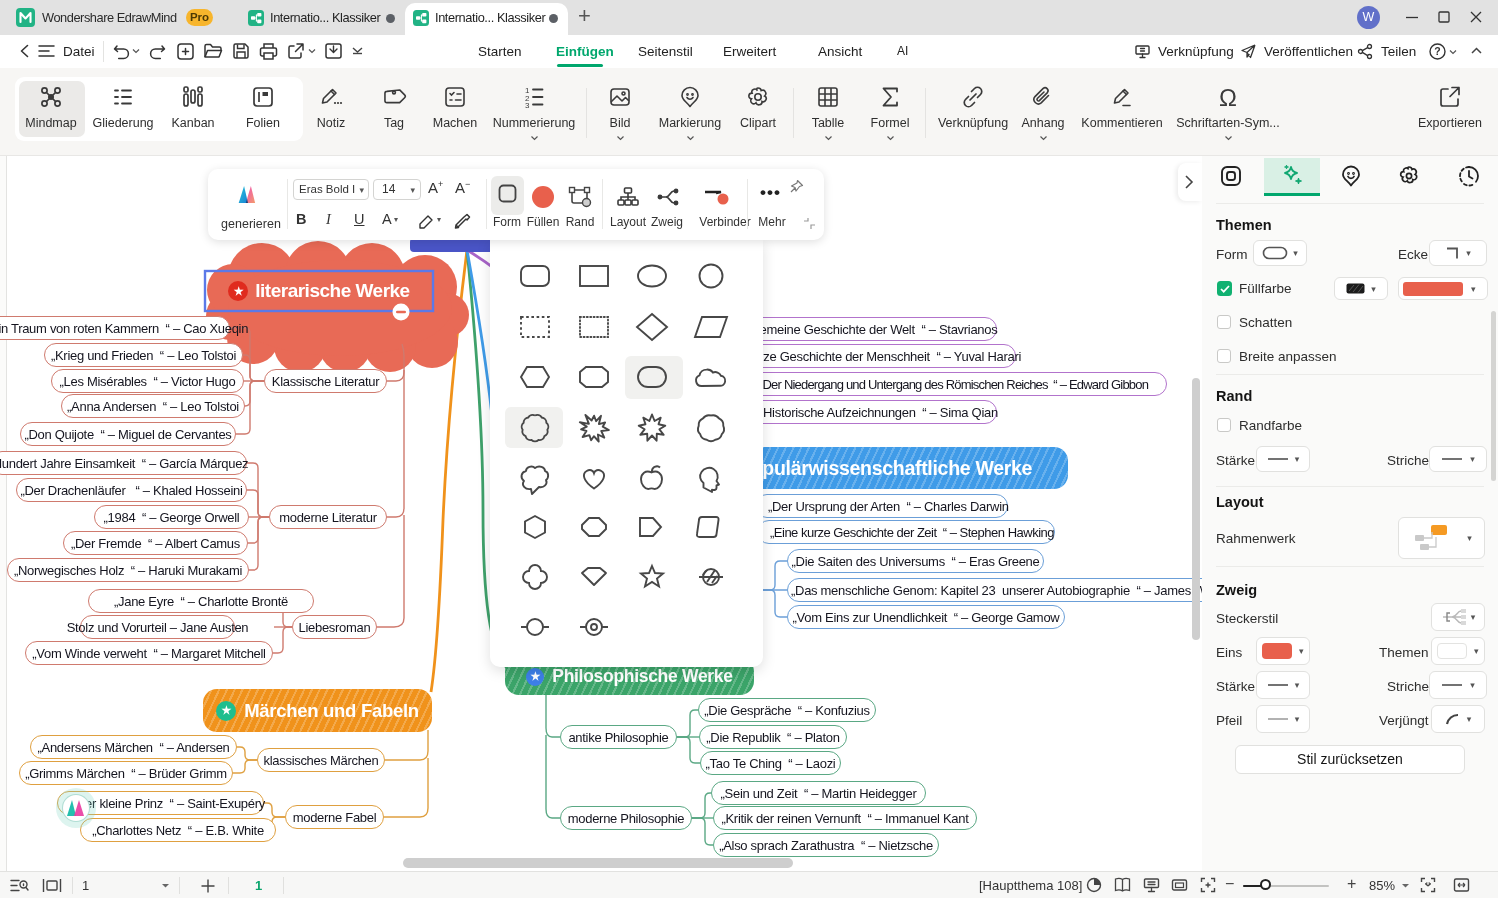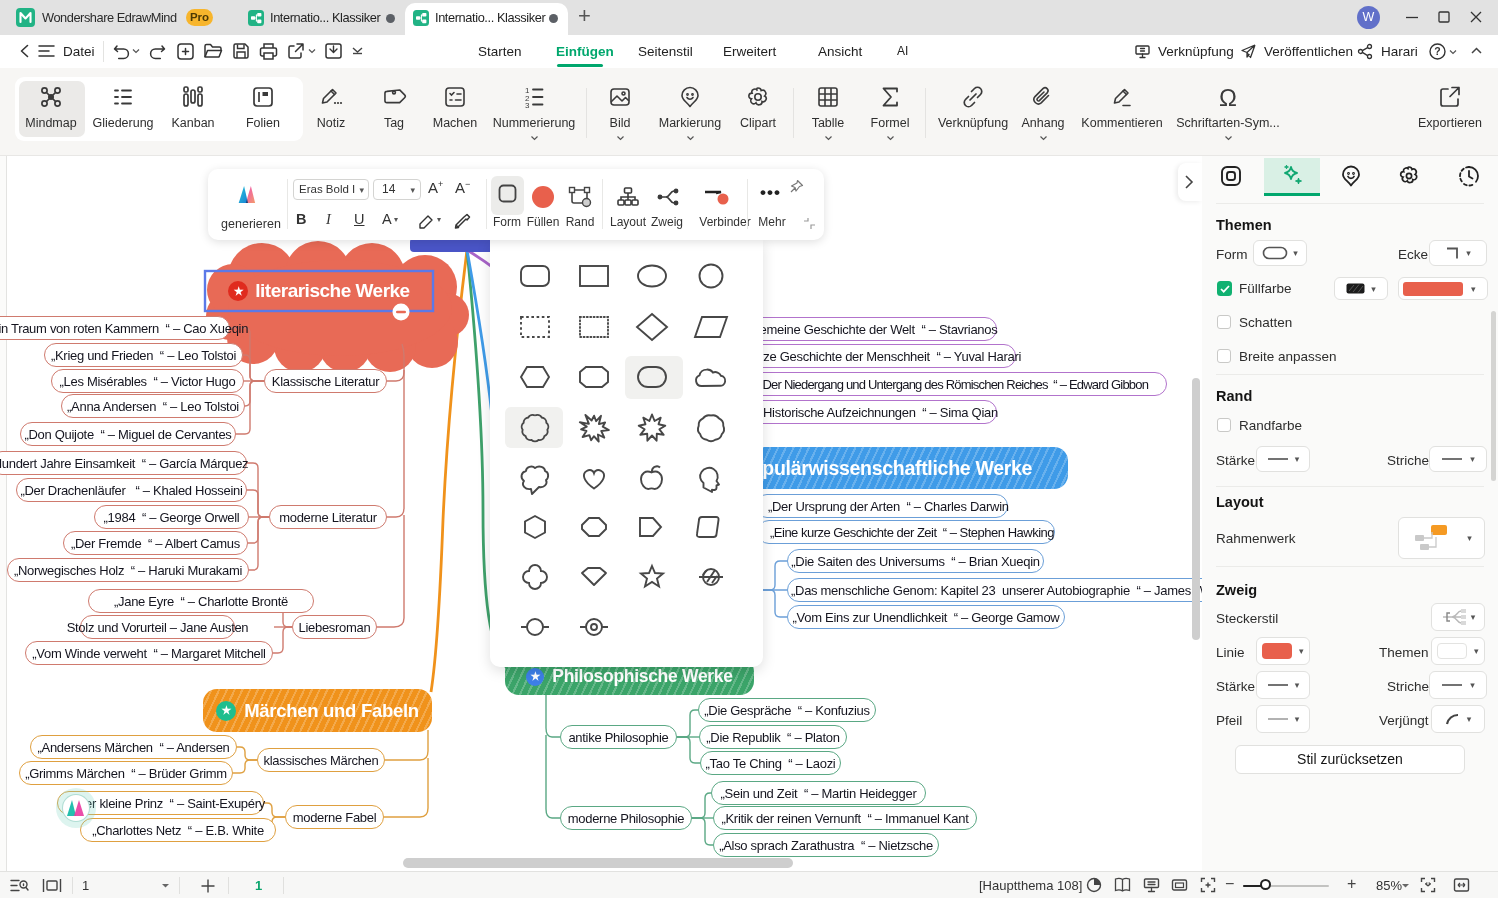"Harari" div.abs { text: Harari -> Teilen }
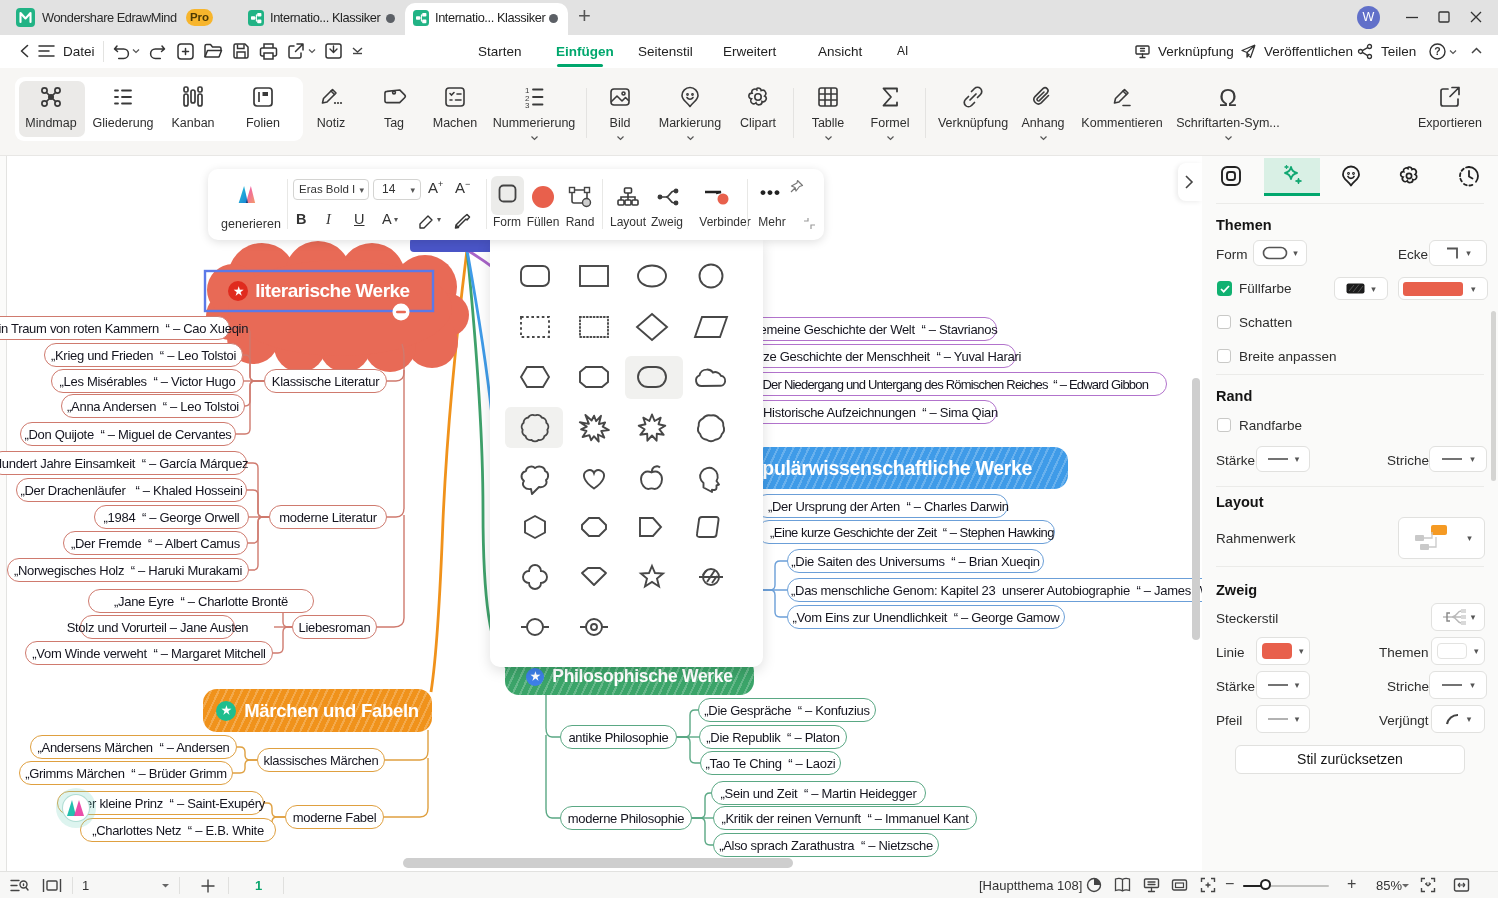"„Die Saiten des Universums “" div.pill { text: Brian Xueqin -> Eras Greene }
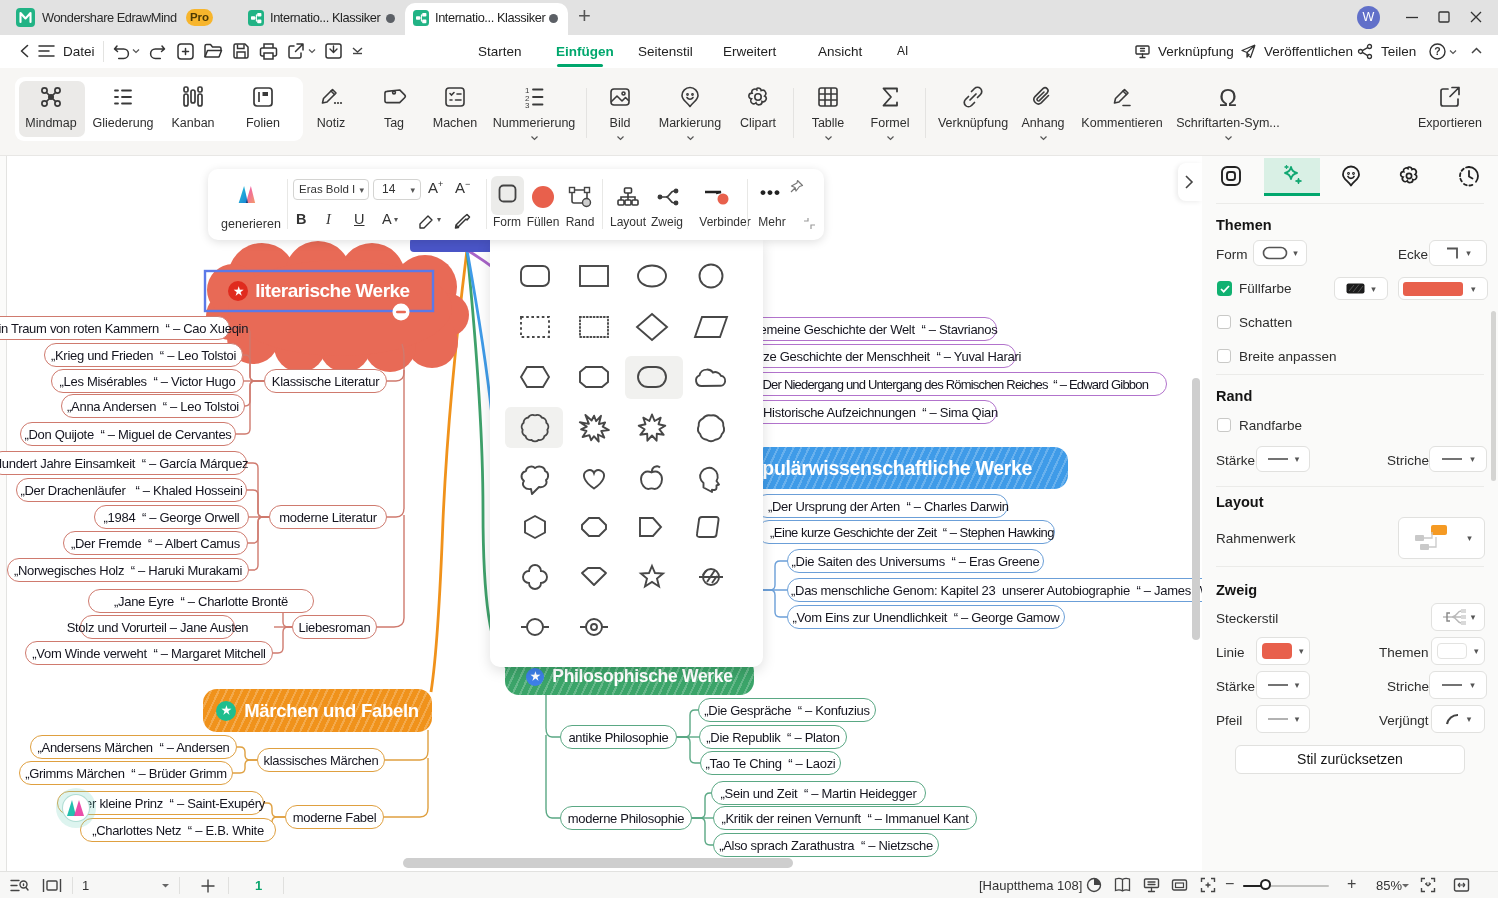"Linie" div.slabel { text: Linie -> Eins }
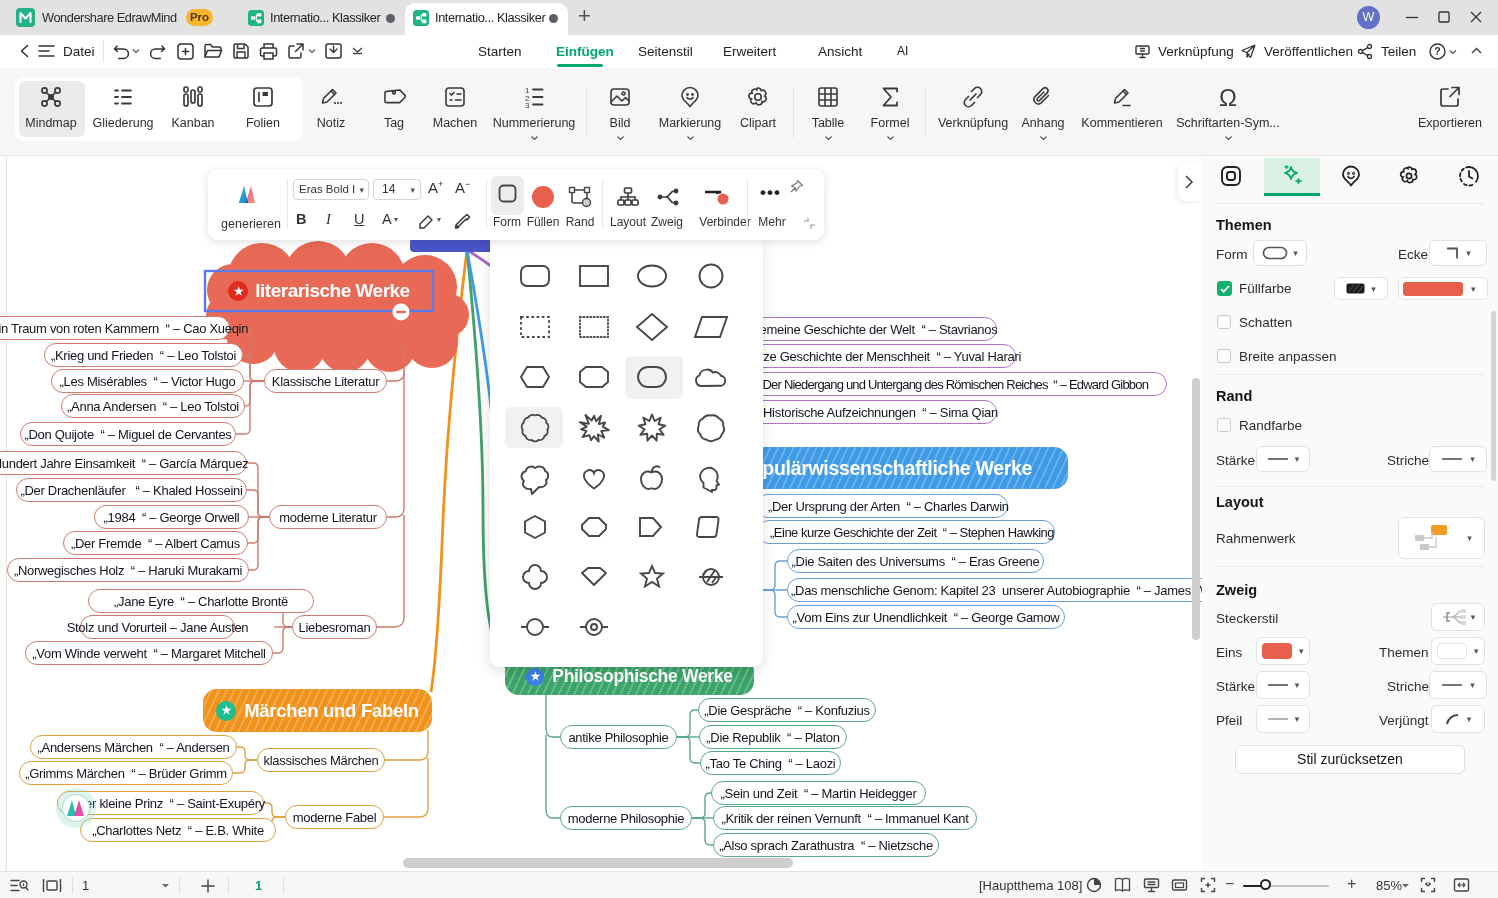"85%" div.abs { margin-left: 7px -> none }
